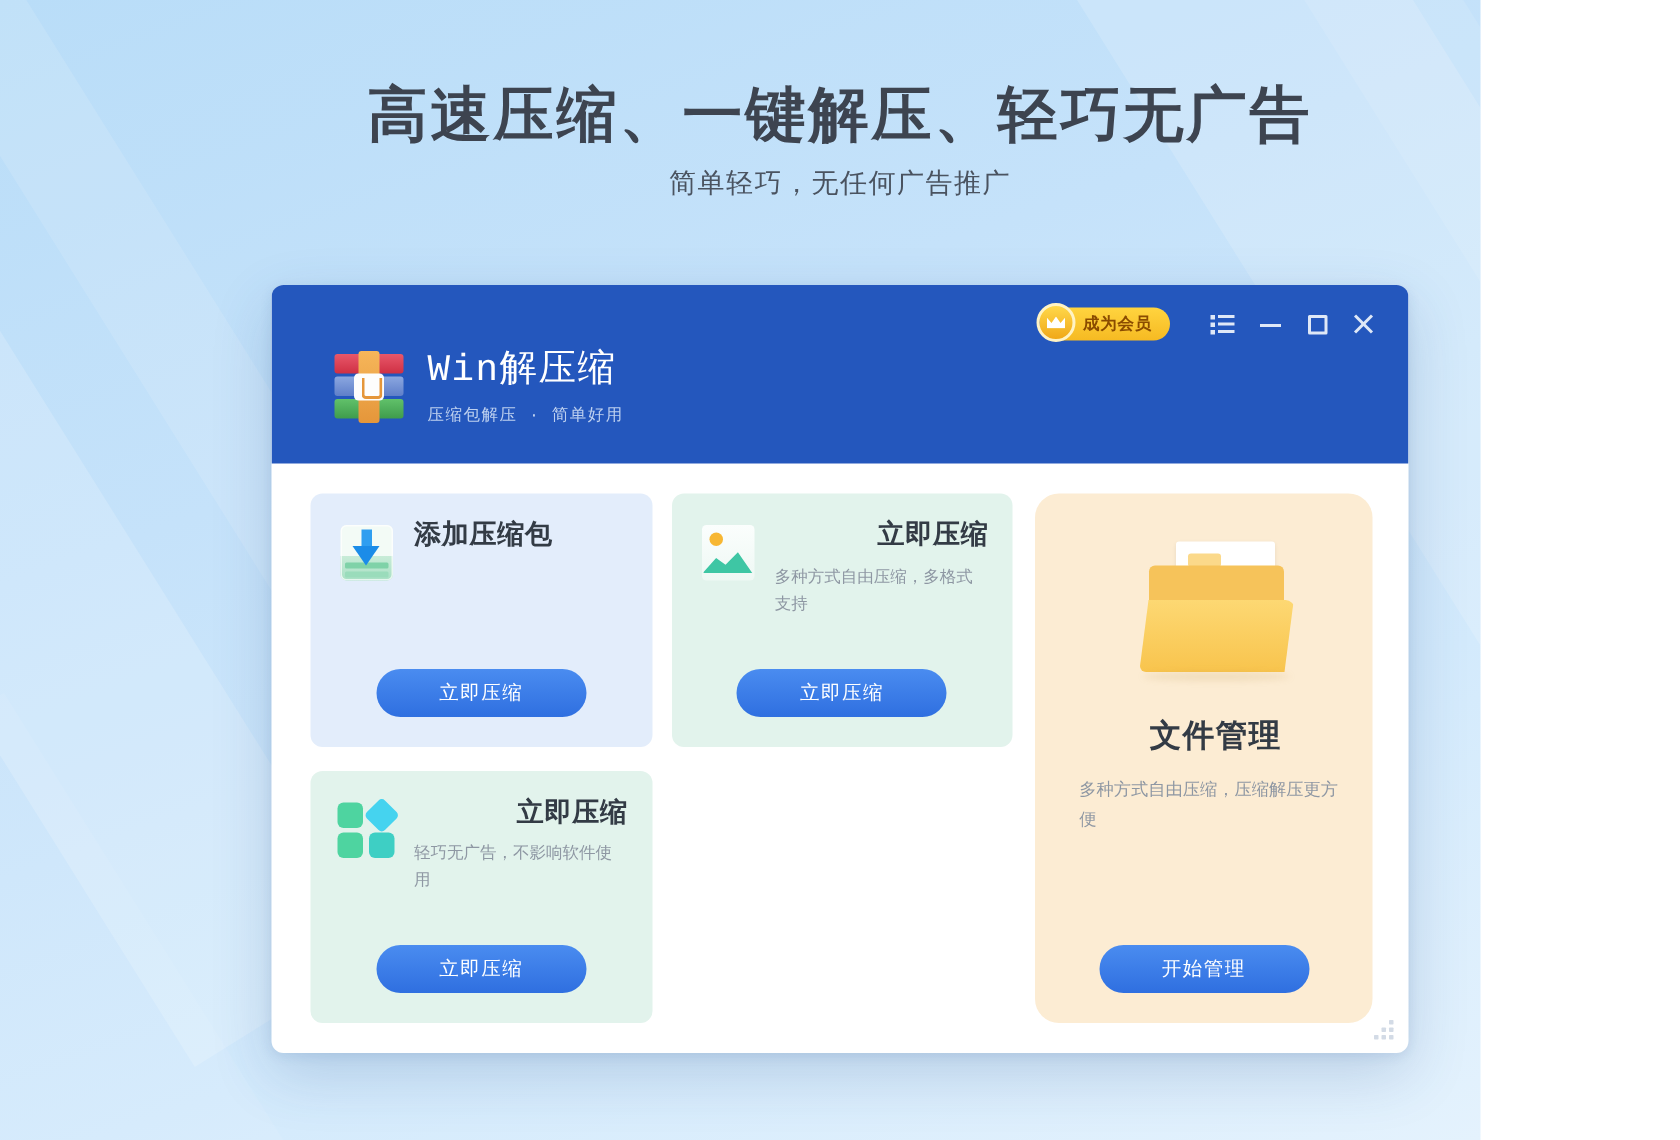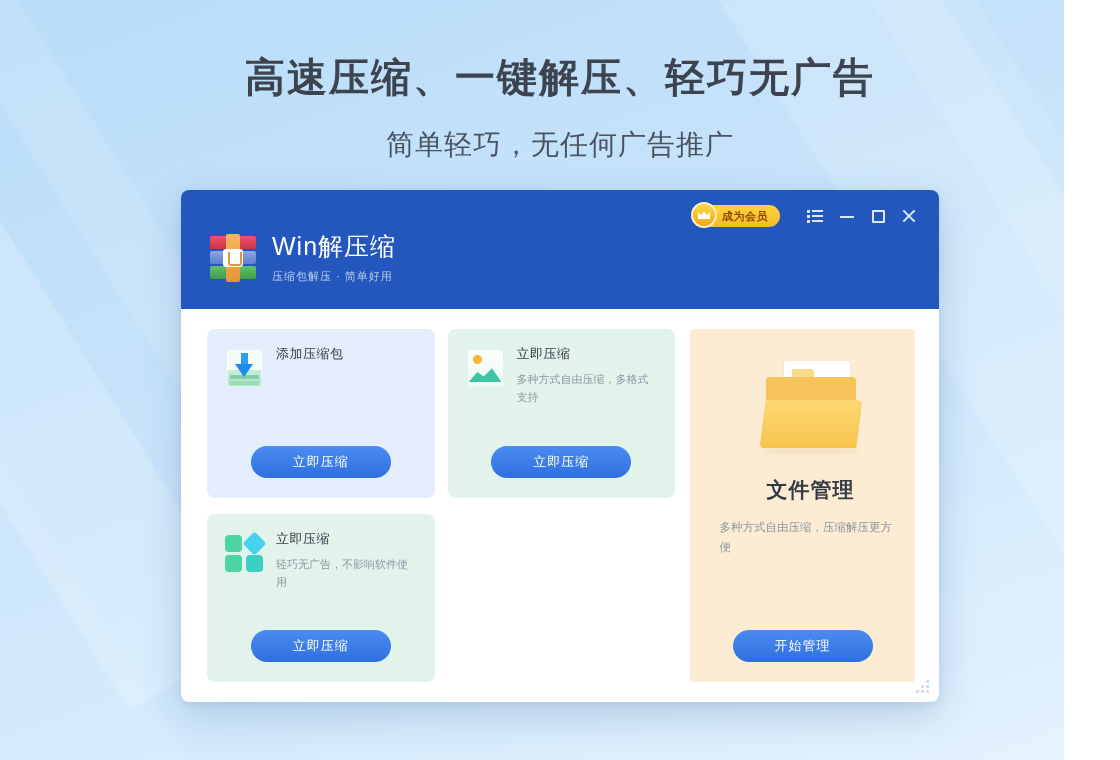"高速压缩、一键解压、轻巧无广告" #page { width: 1064px -> 987px }
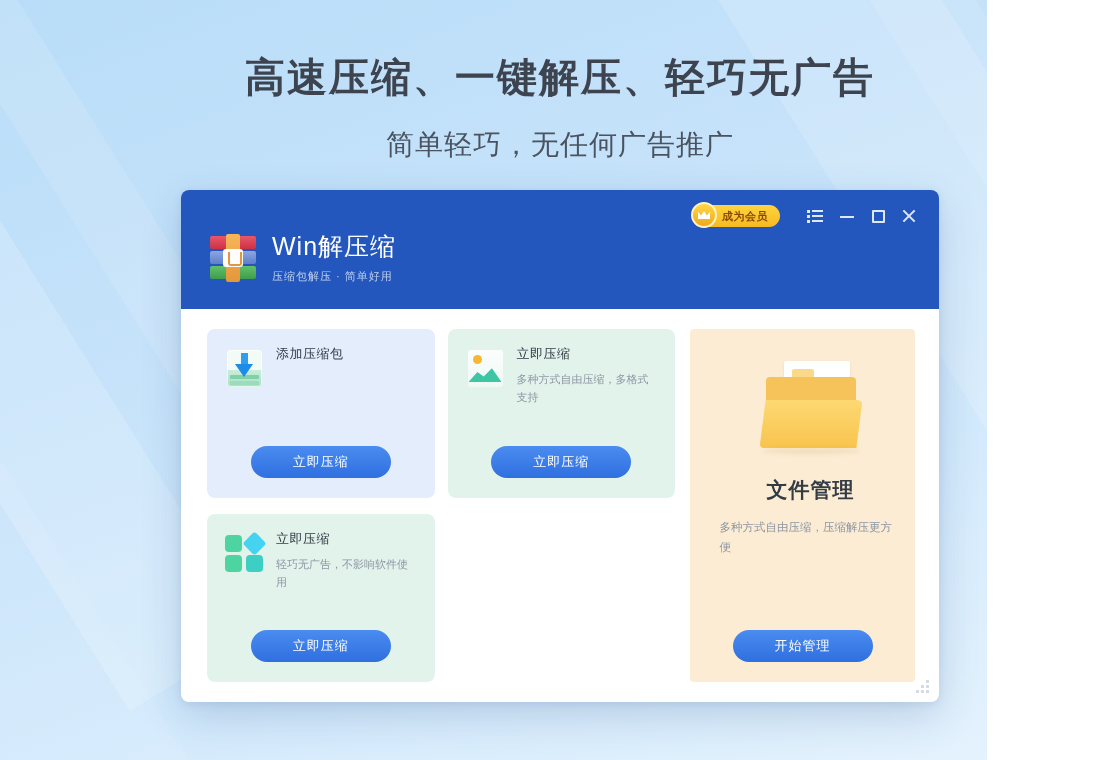"简单轻巧，无任何广告推广" .subhead { font-size: 28px -> 18px; margin-top: 24px -> 8px }
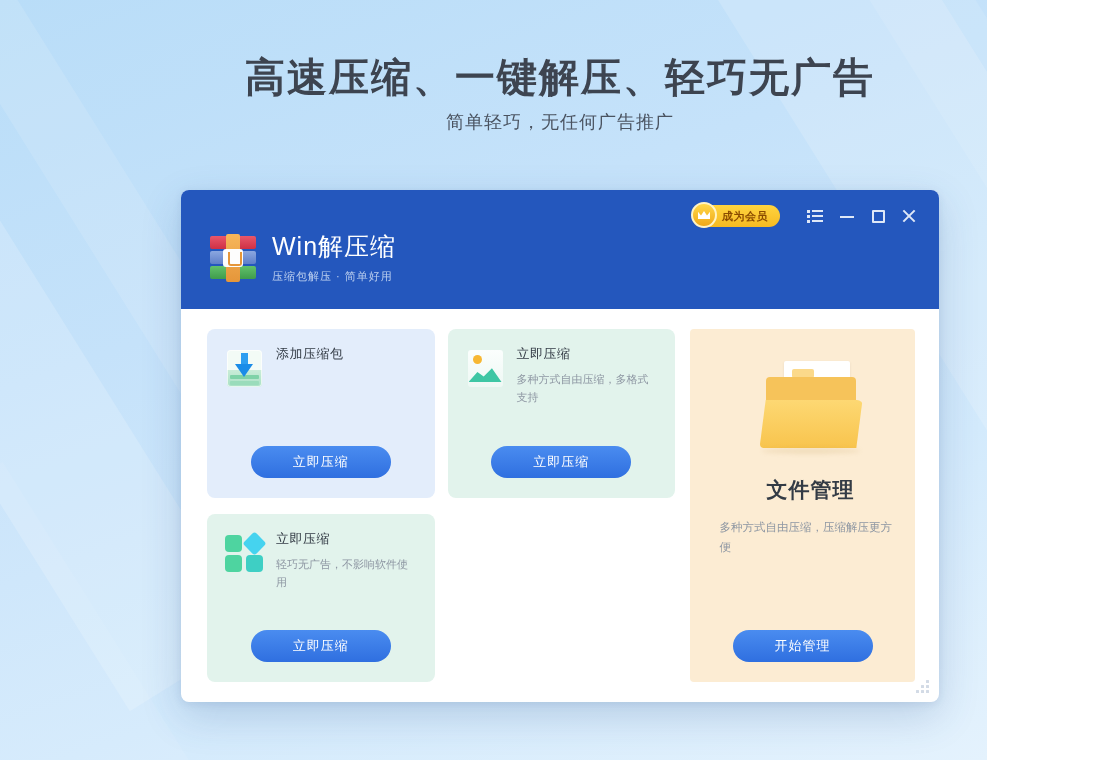"Win解压缩" .brand { font-family: none -> Liberation Mono, monospace; left: 27px -> 40px }
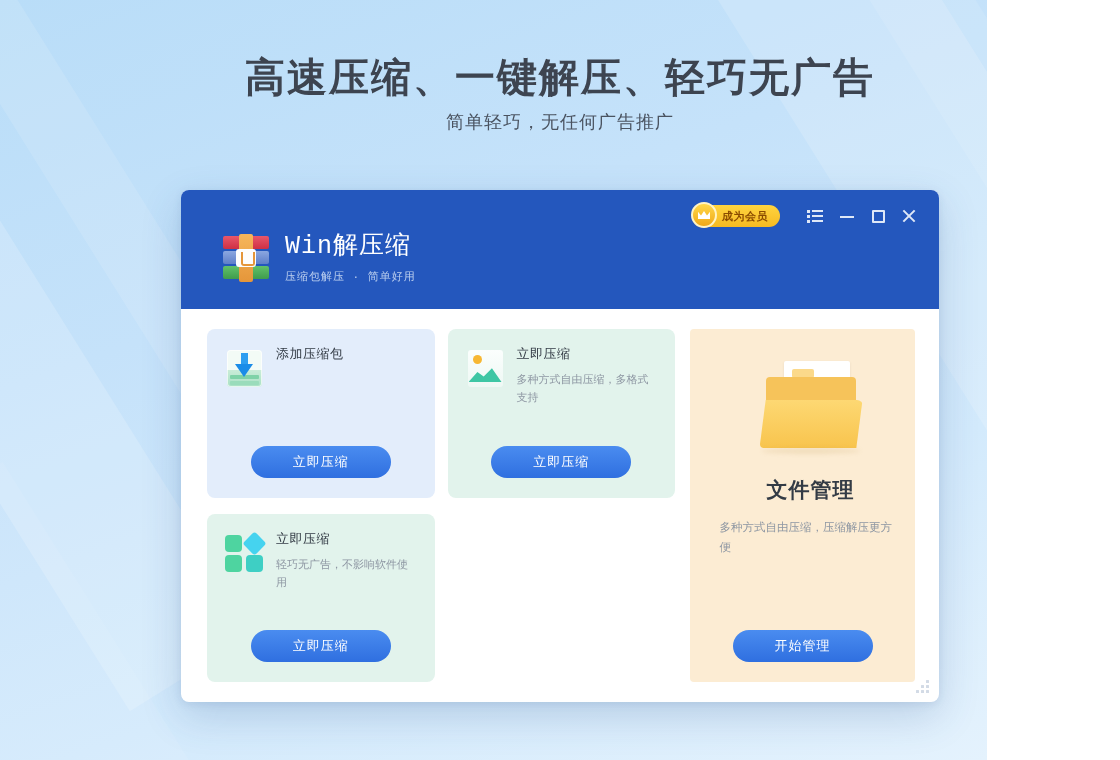"添加压缩包" .card-title { font-size: 13px -> 18px; font-weight: normal -> bold; text-align: none -> right }
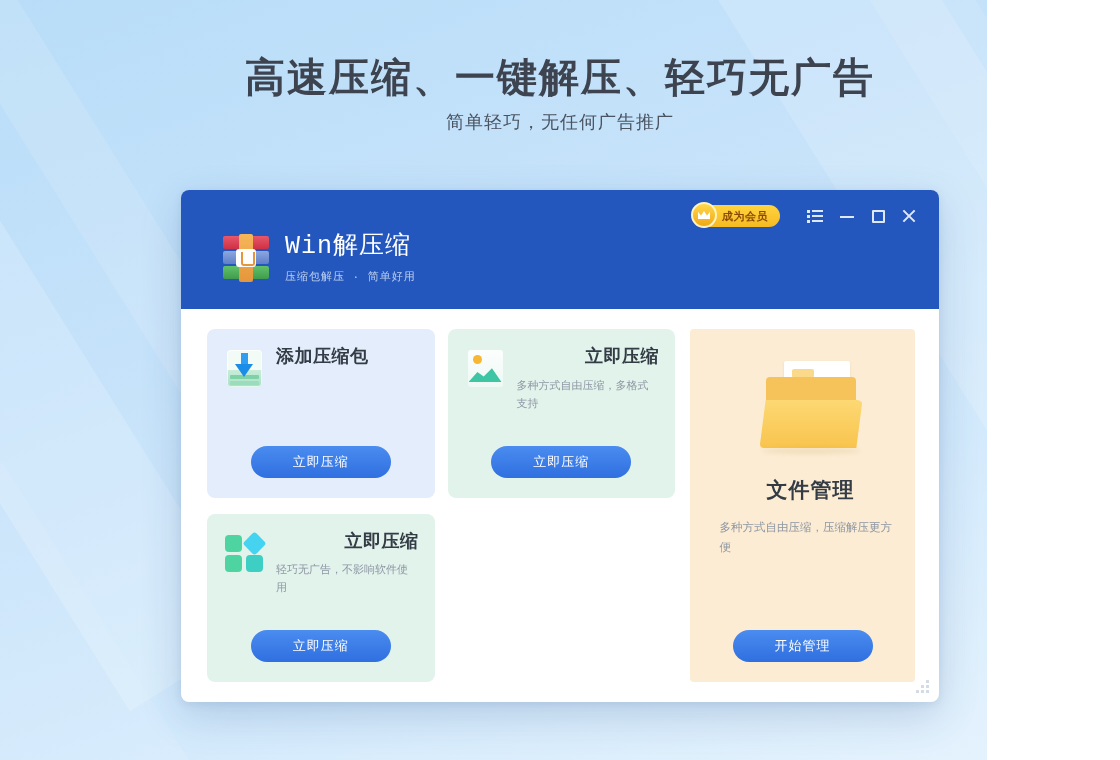"文件管理" .panel { border-radius: 4px -> 16px }
